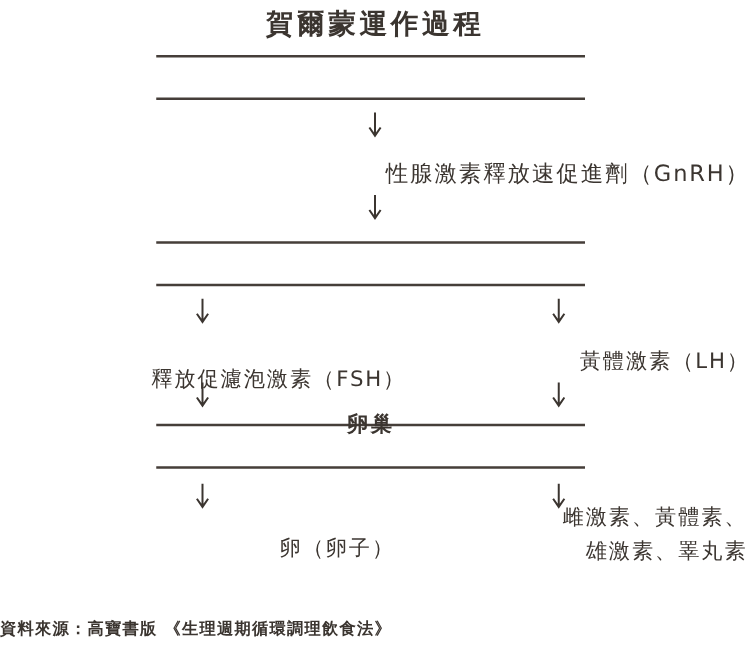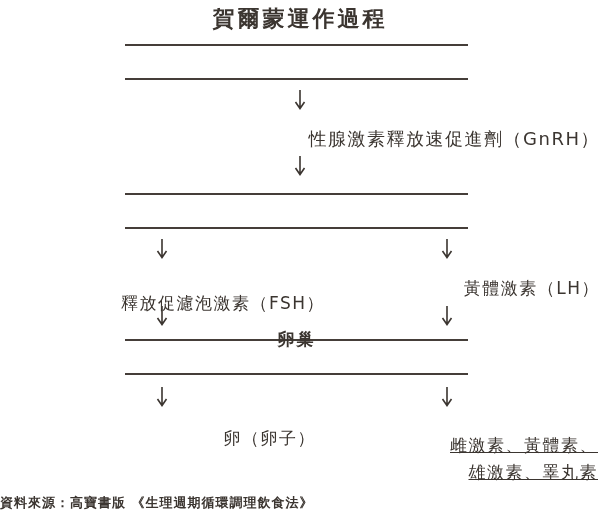"雌激素、黃體素、" div.flow-text { text-decoration: underline -> none; top: 432px -> 401px }
